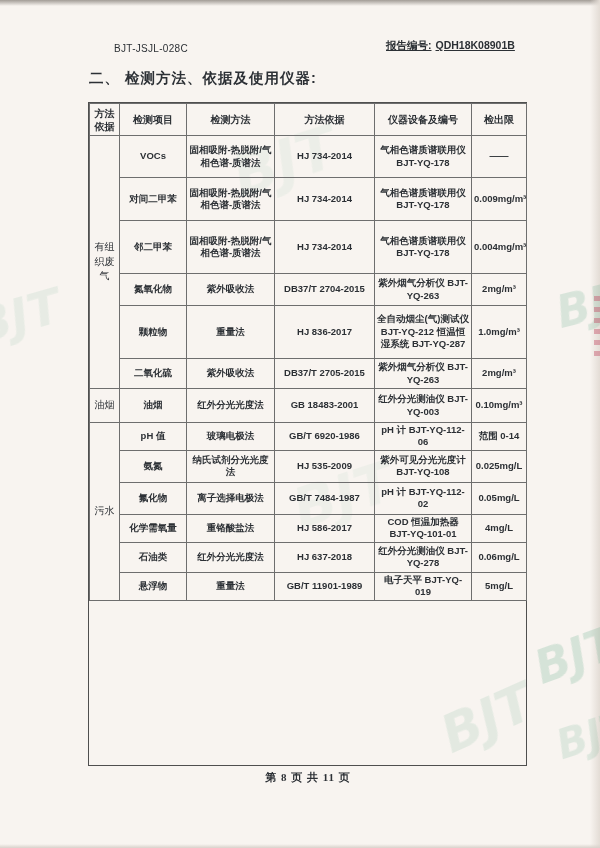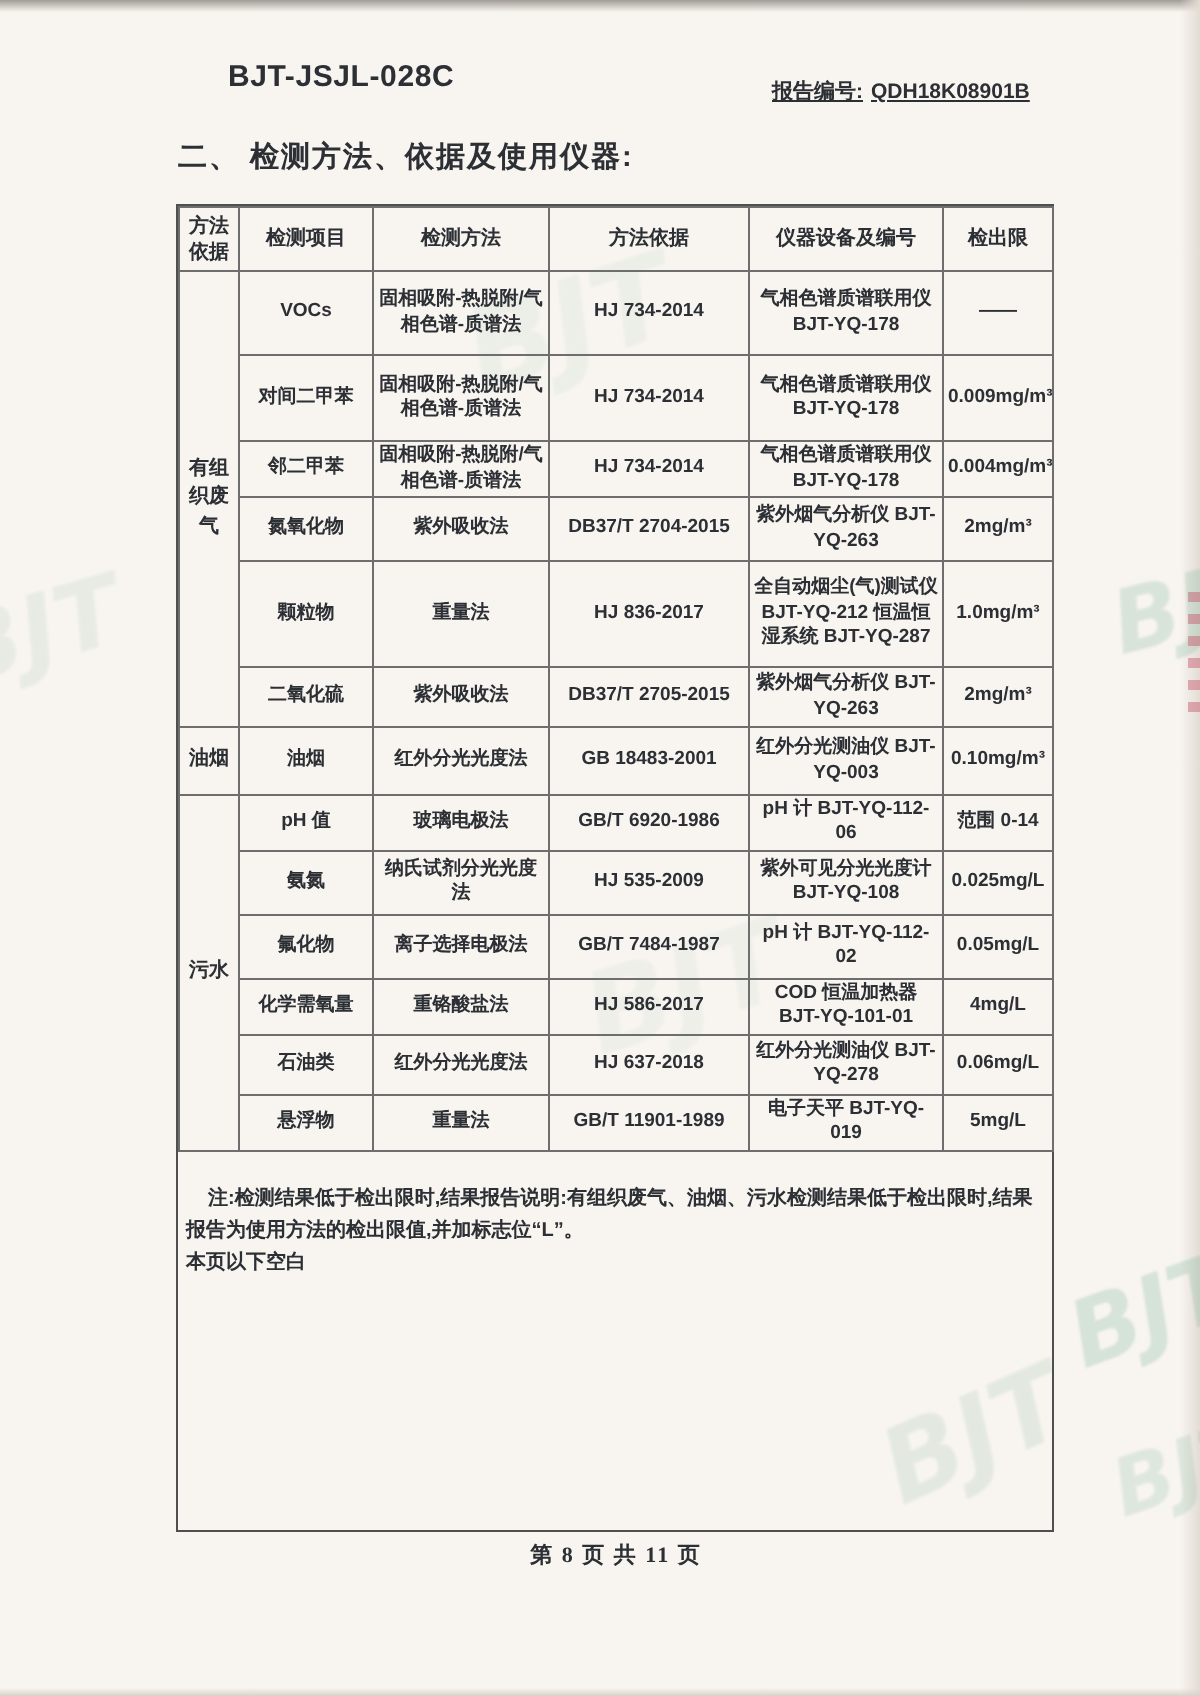"BJT-JSJL-028C" .hdr-left { font-size: 15px -> 10px; font-weight: 700 -> 400; top: 30px -> 43px }
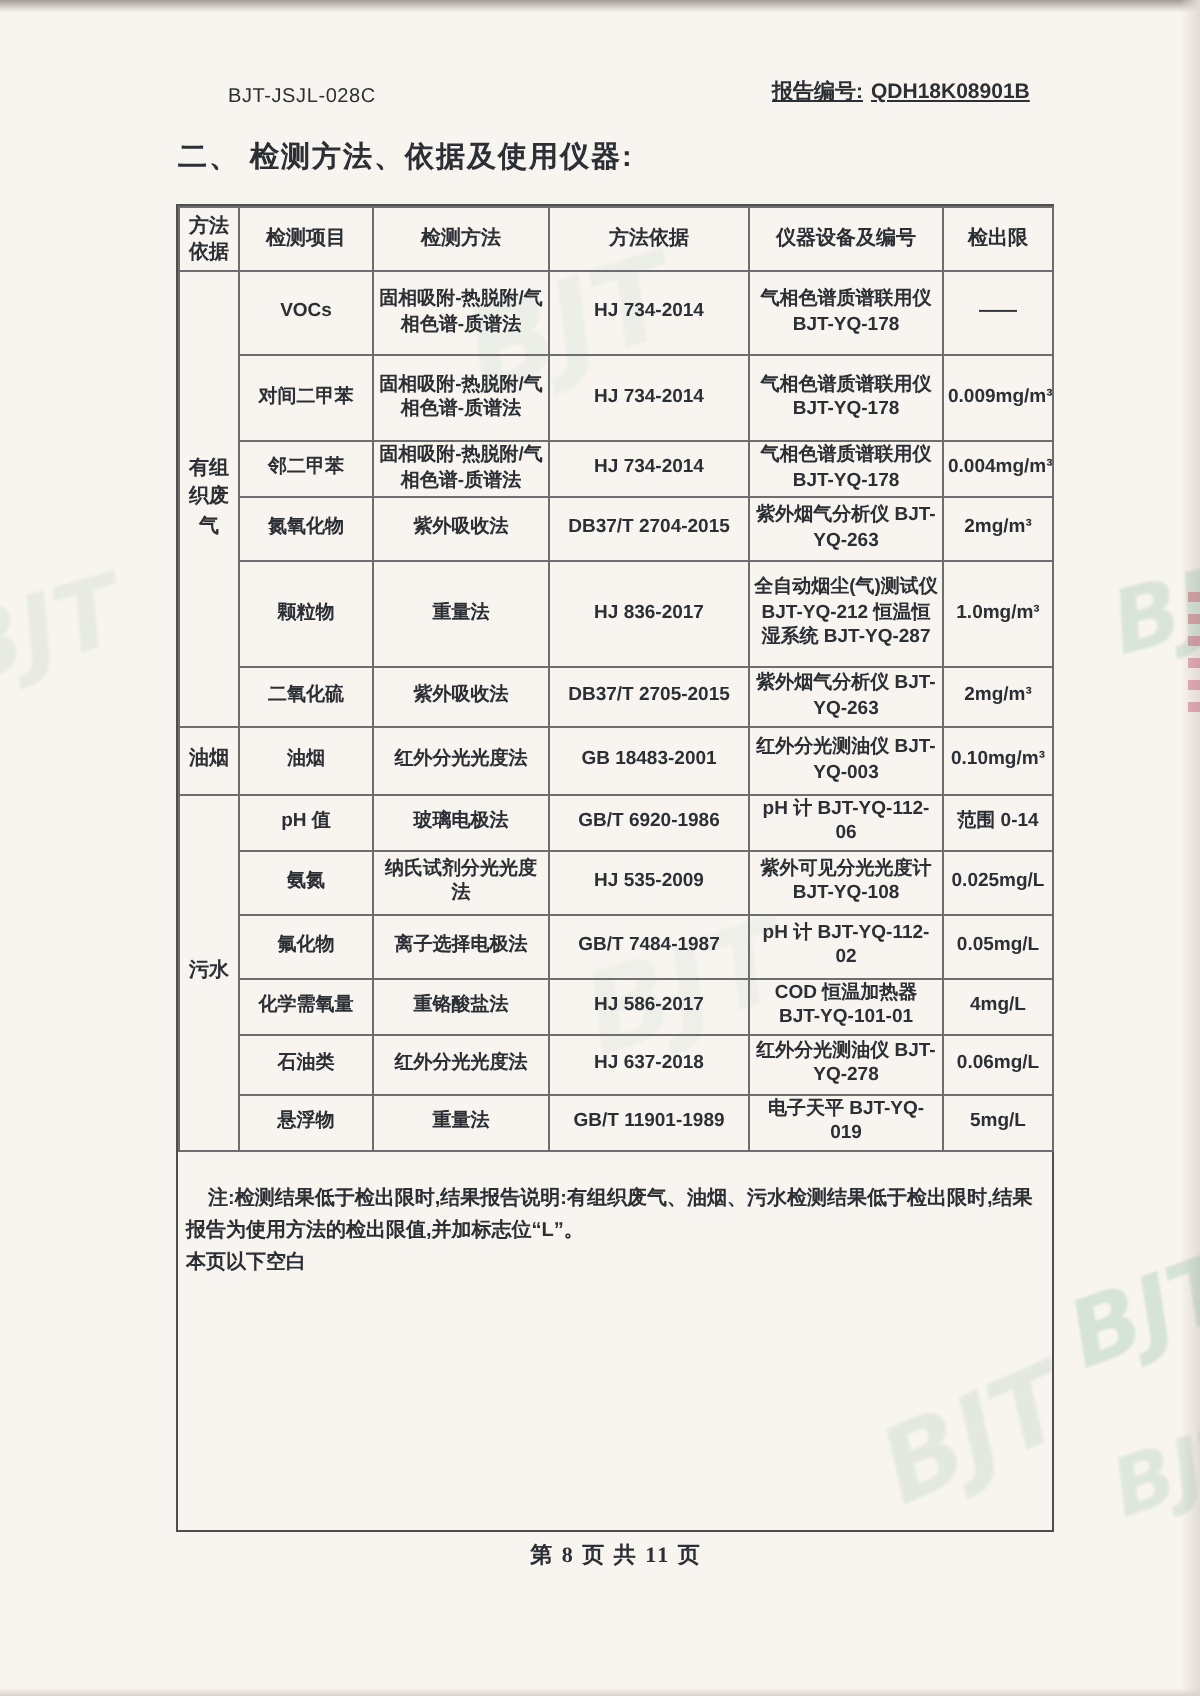"有组织废气" td.cat { font-weight: 700 -> 400 }
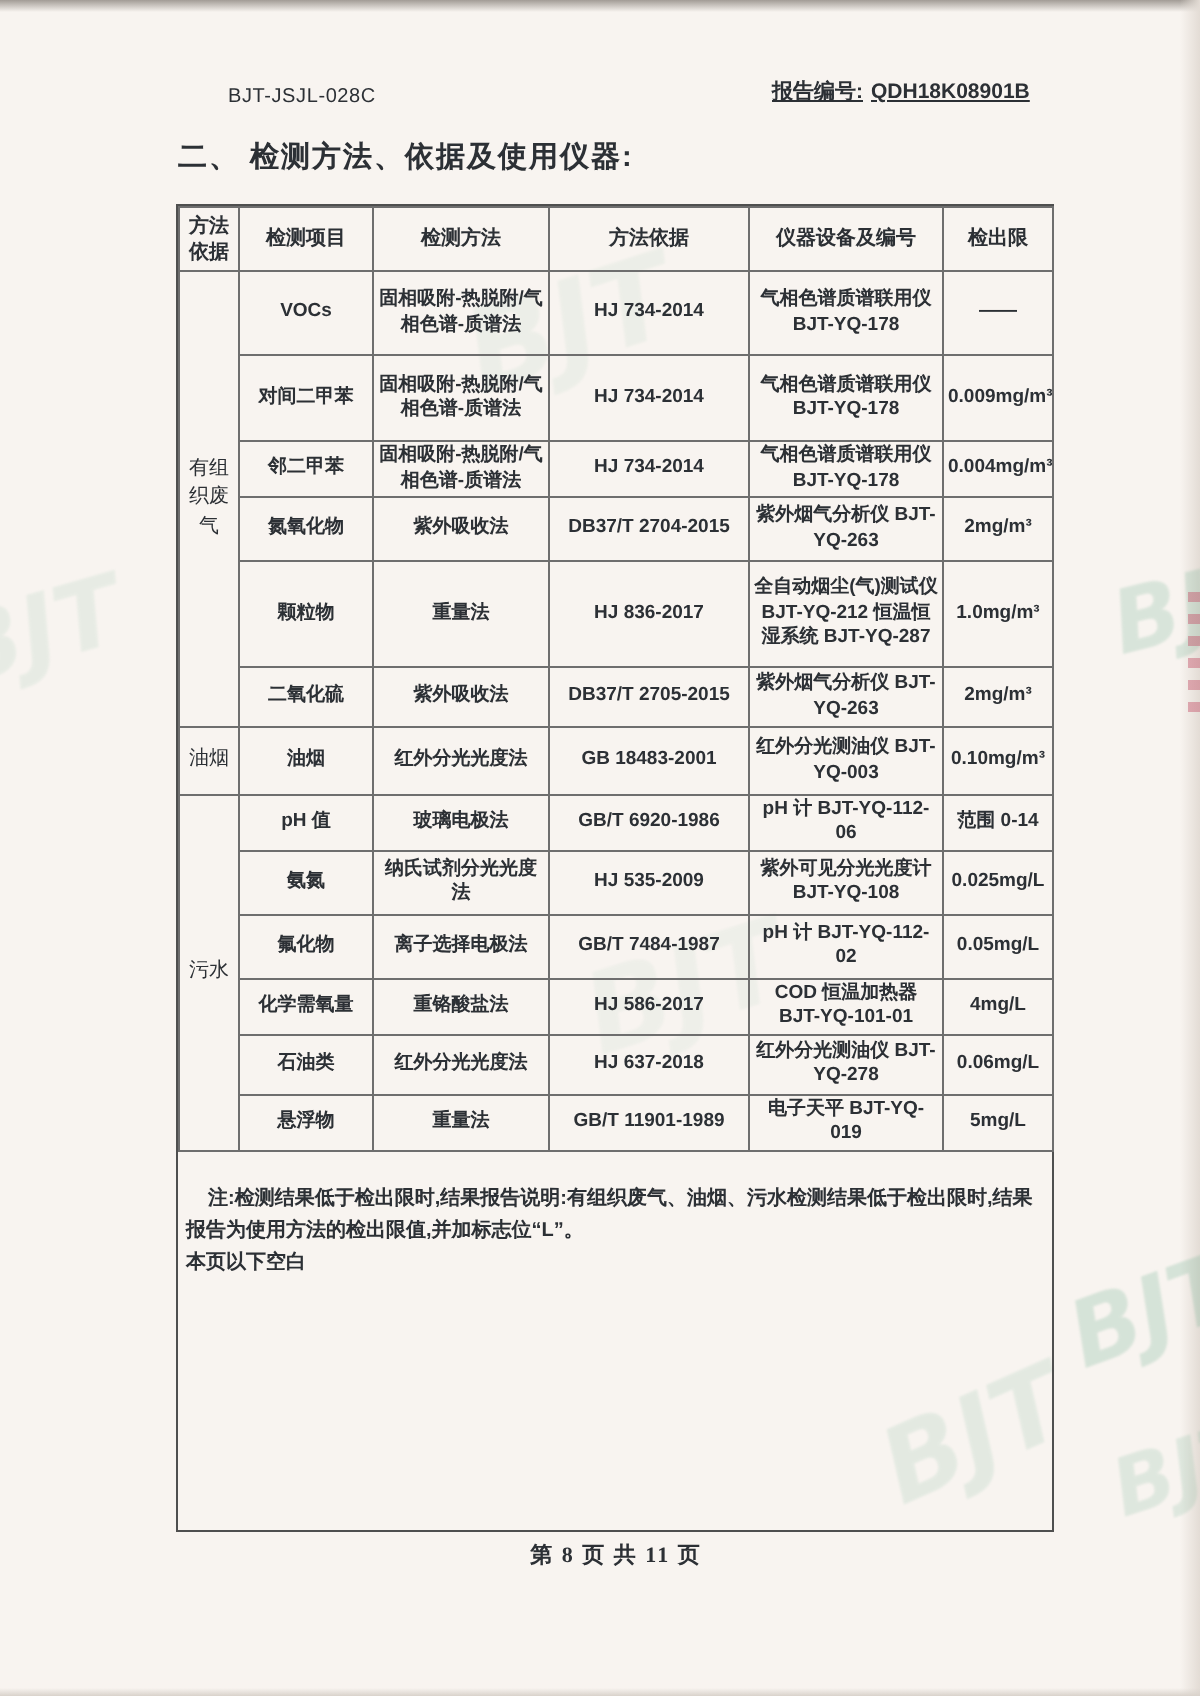"邻二甲苯" tr.h-r2 { height: 28px -> 53px }
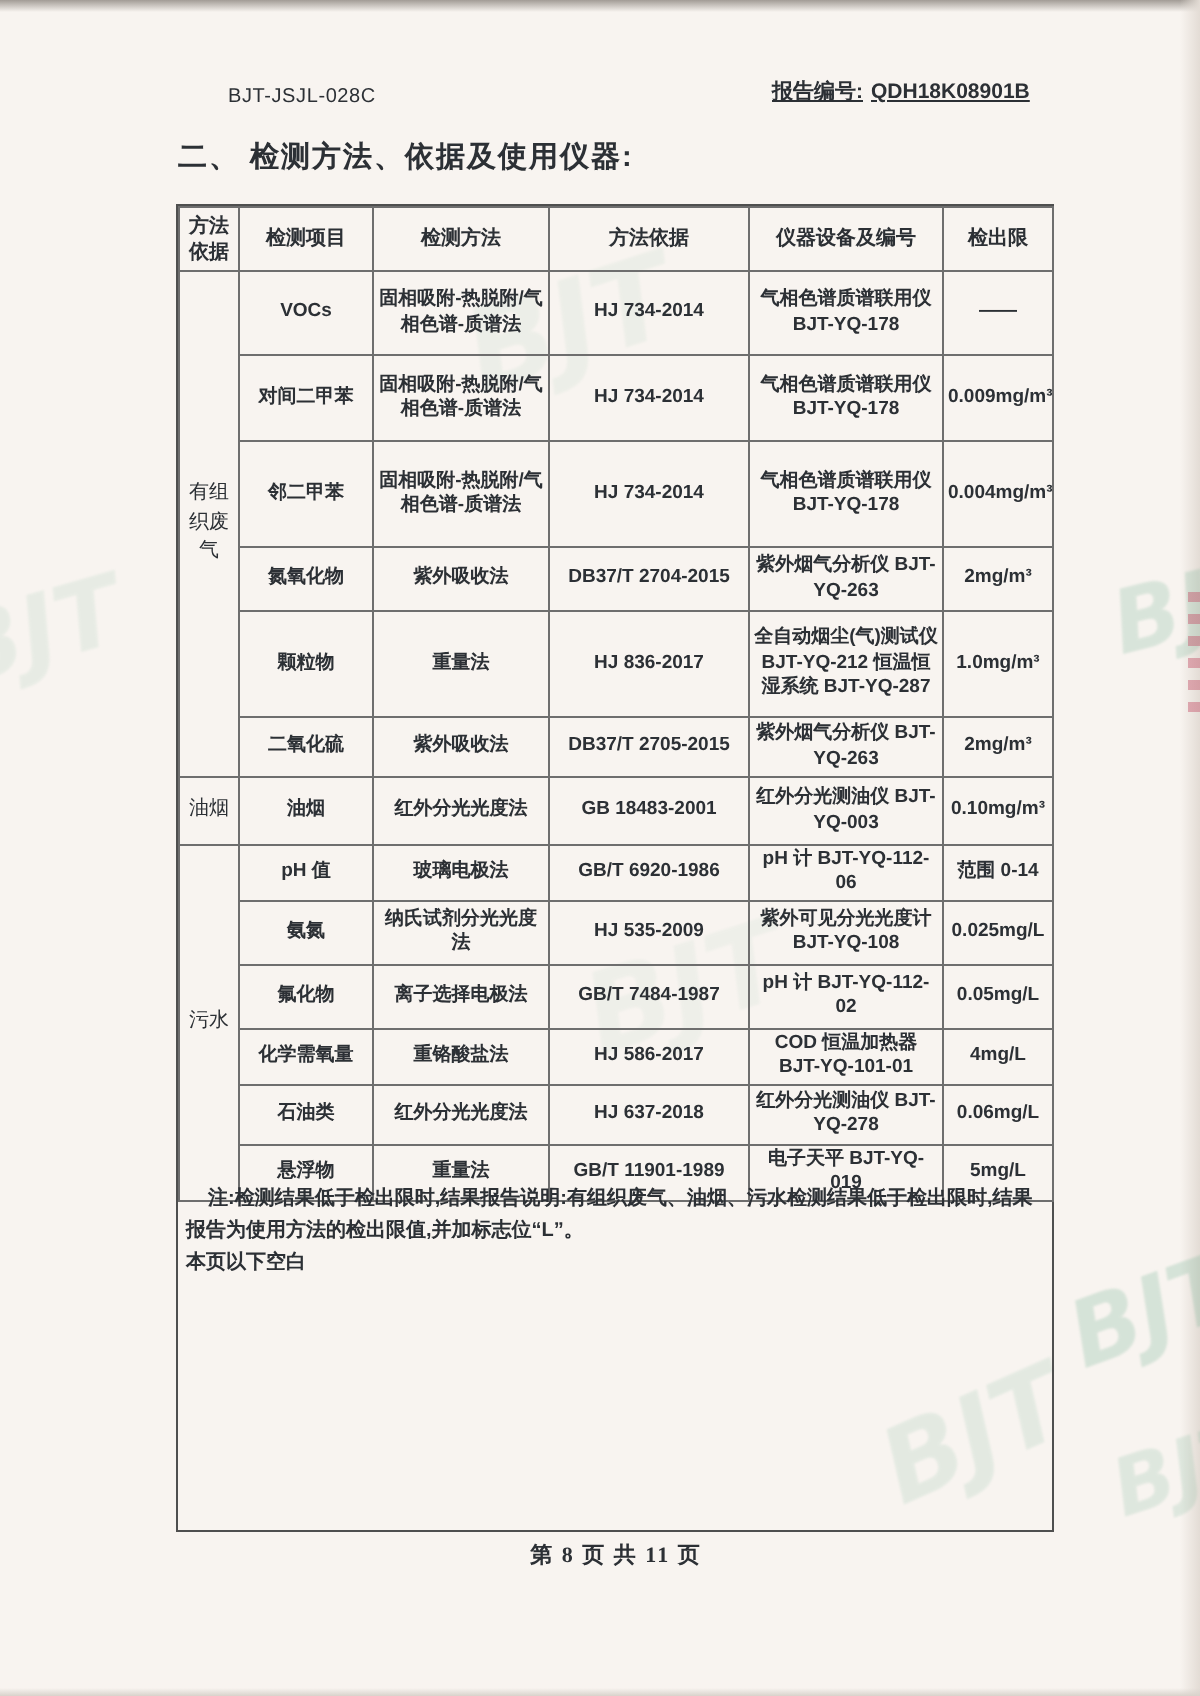"注:检测结果低于检出限时,结果报告说明:有组织废气、油烟、污水检测结果低于检出限" div.note { html: <div> <p>注:检测结果低于检出限时,结果报告说明:有组织废气、油烟、污水检测结果低于检出限时,结果报告为使用方法的检出限值,并加标志位“L”。</p> <p>本页以下空白</p> </div> -> none }
